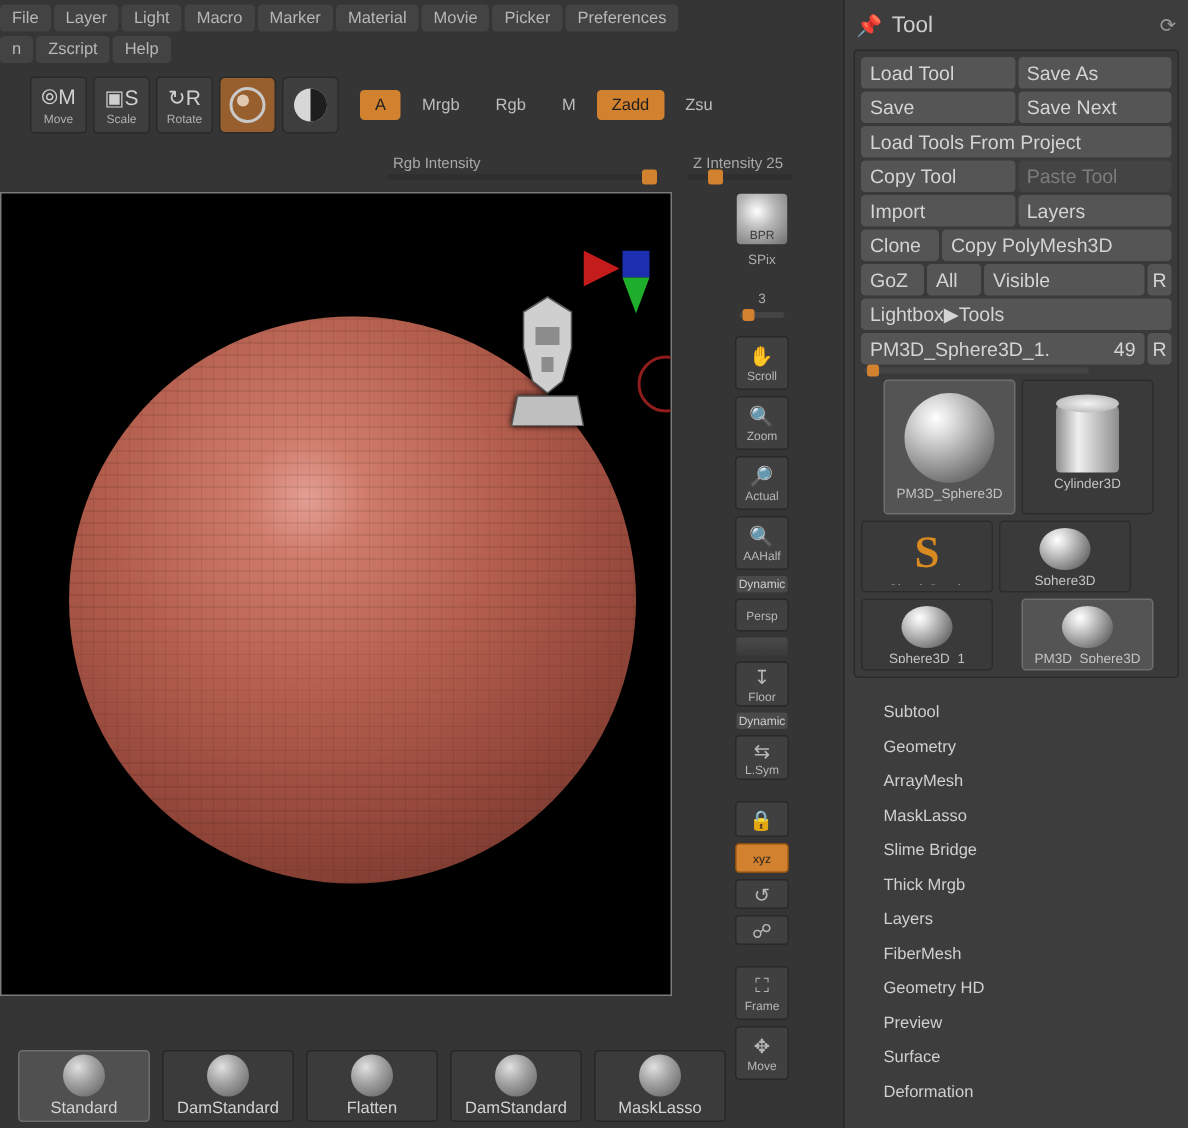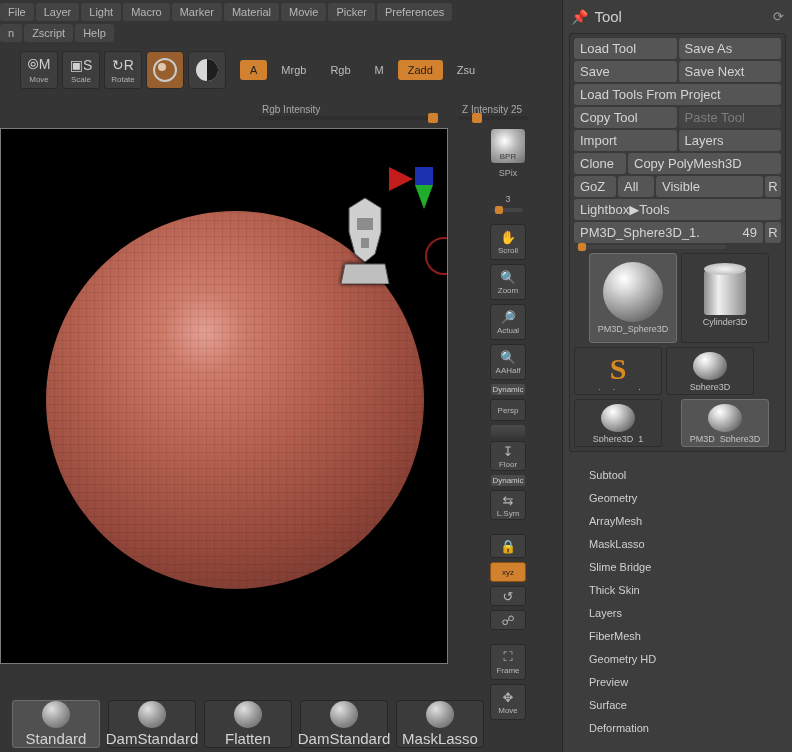"Thick Skin" div.sub-item { text: Skin -> Mrgb }
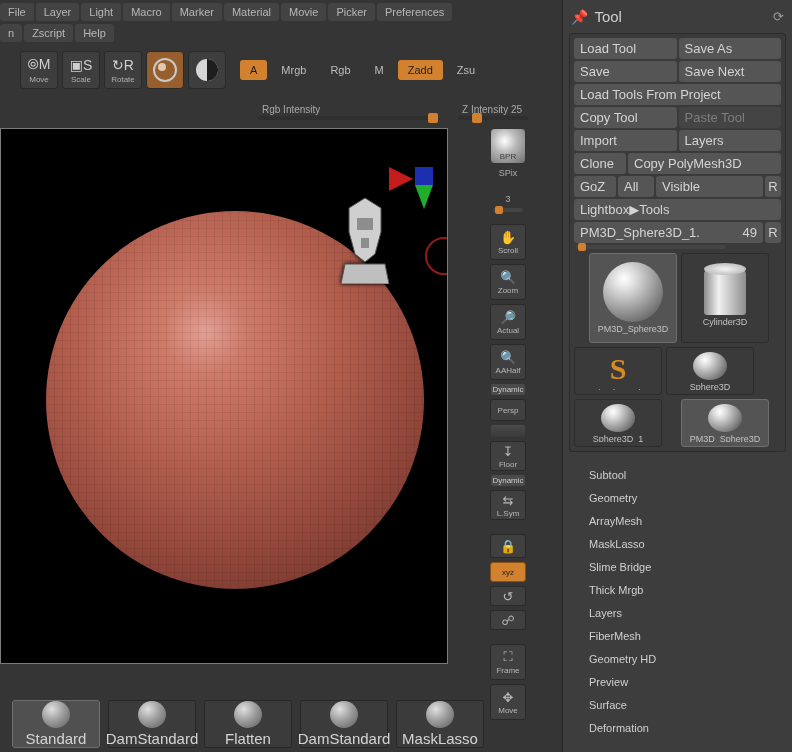"Standard" .brush .bl { font-size: 15px -> 11px }
